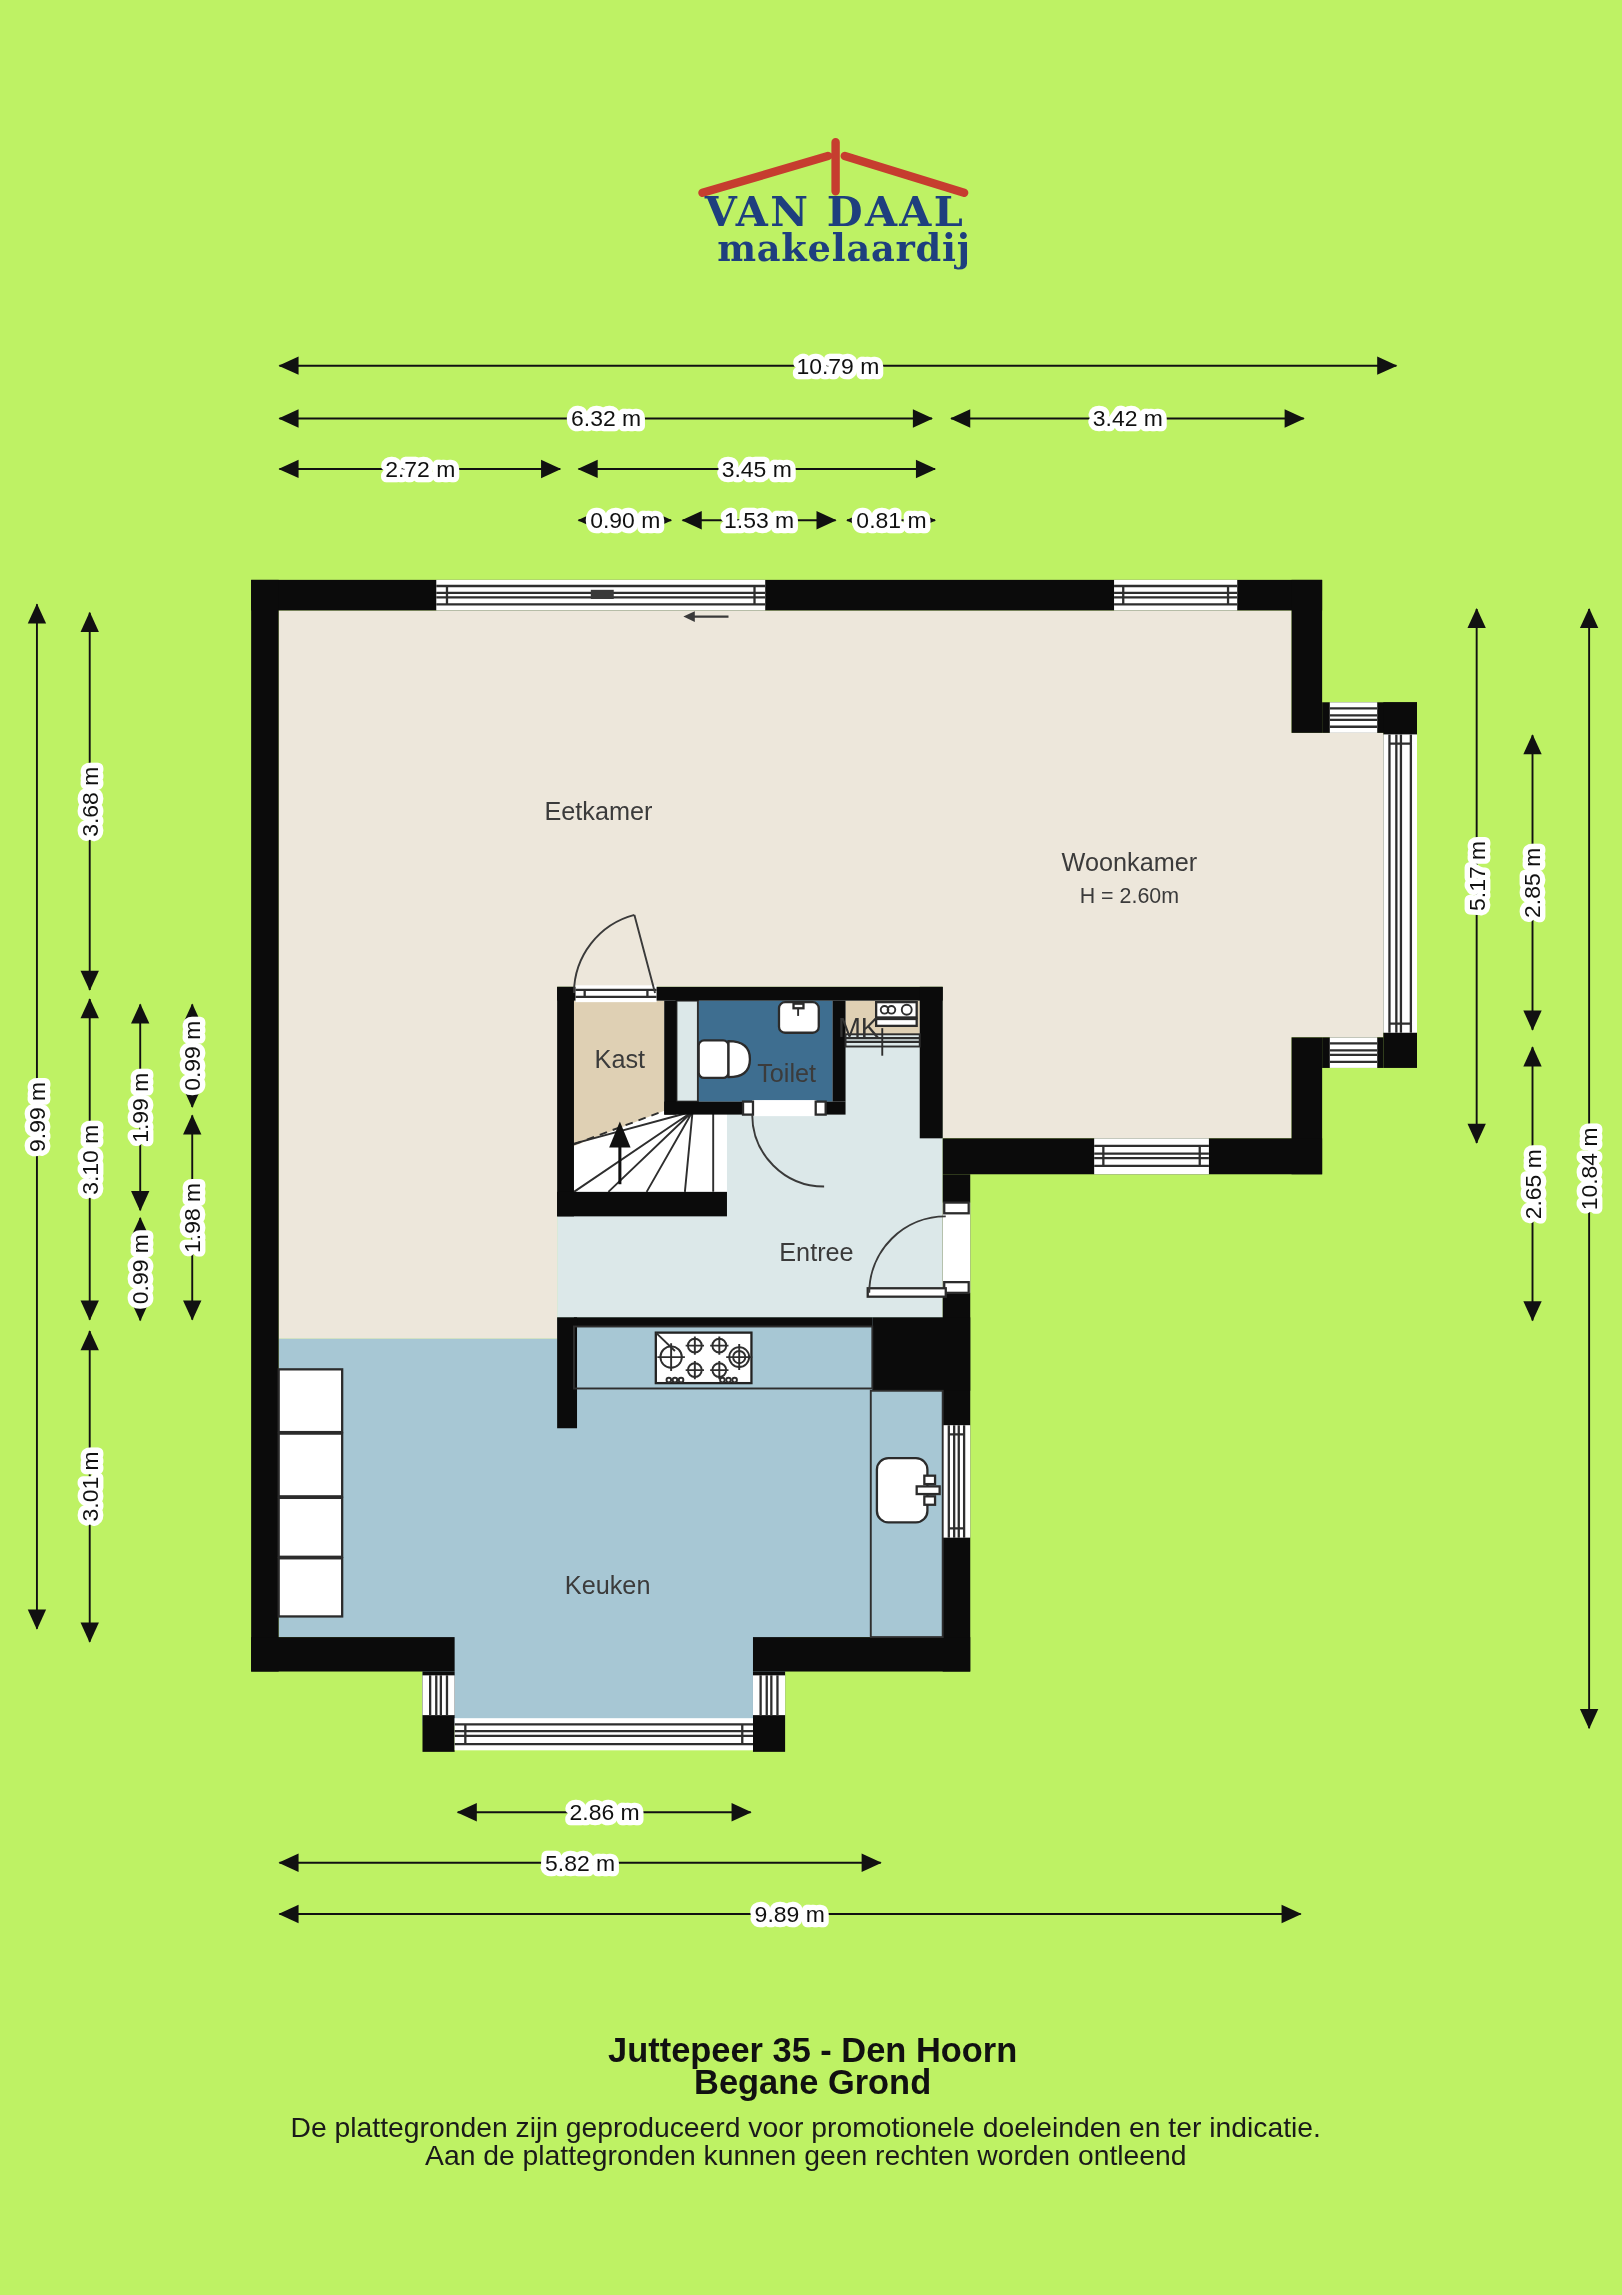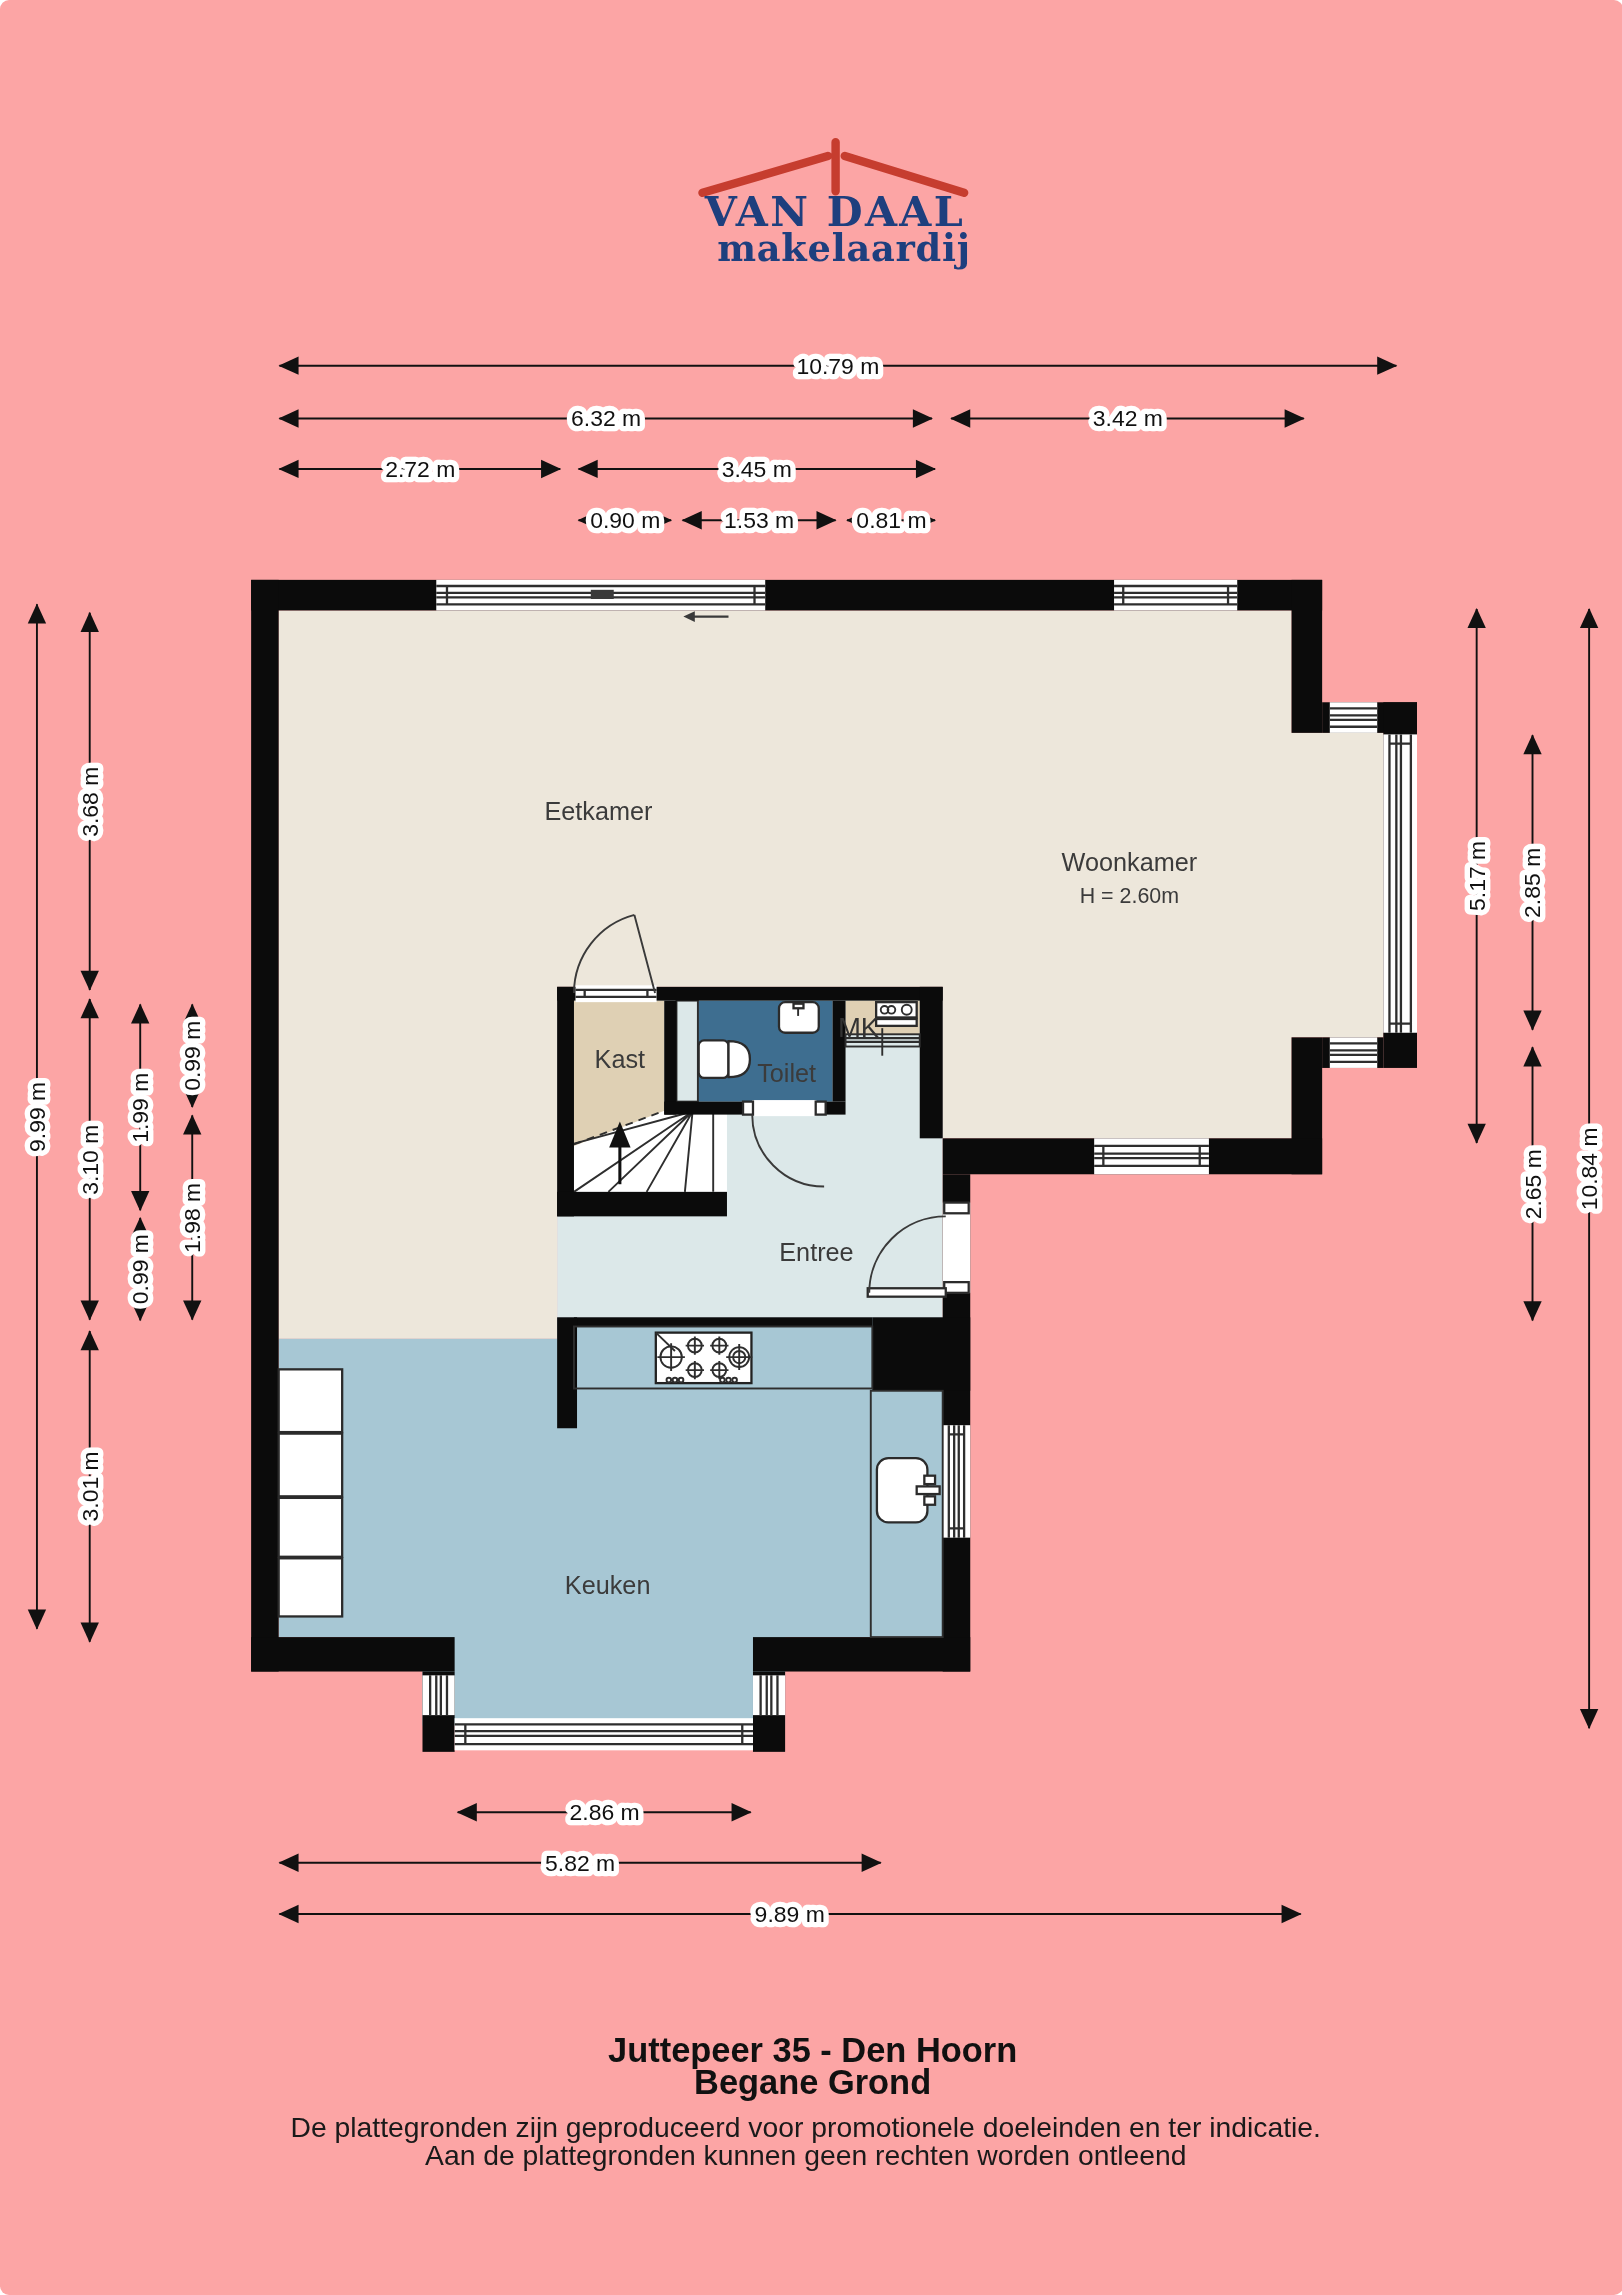"VAN DAAL" .page { background: #fca5a5 -> #bef264; border-radius: 9px -> none }
